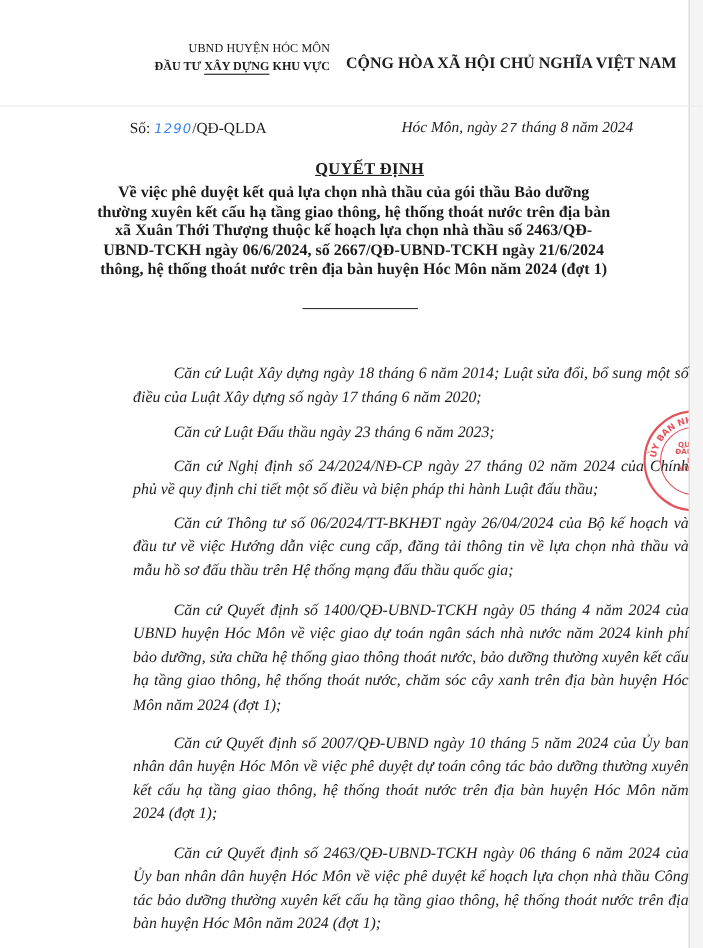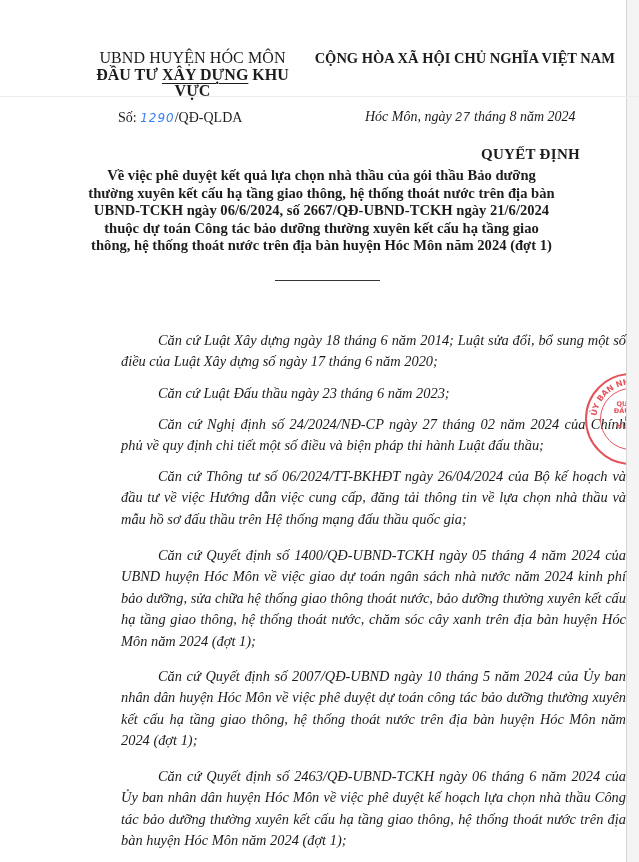"UBND HUYỆN HÓC MÔN" .hdr-left { font-size: 16px -> 11px; text-align: center -> right; top: 50px -> 36px }
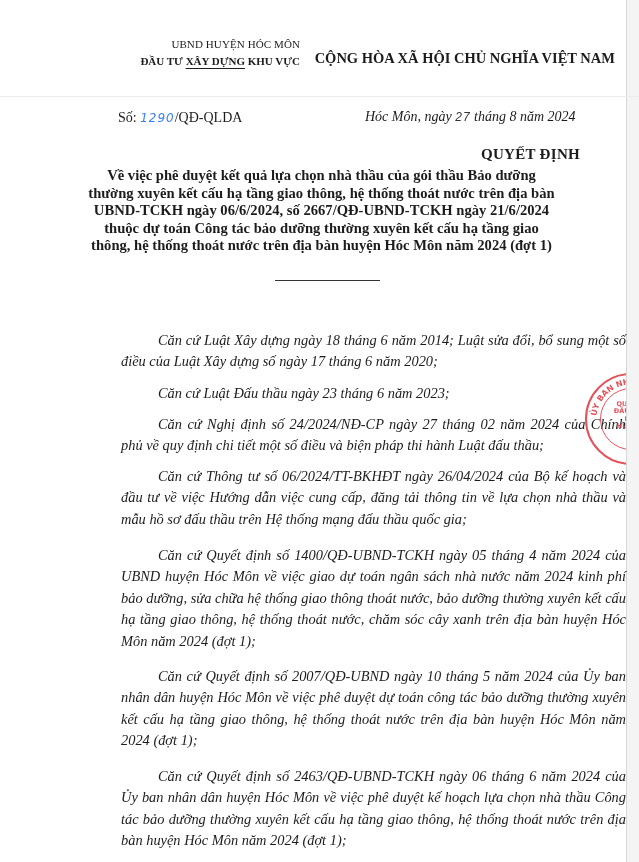"QUYẾT ĐỊNH" .title { left: 60px -> 76px; text-align: right -> center; text-decoration: none -> underline }
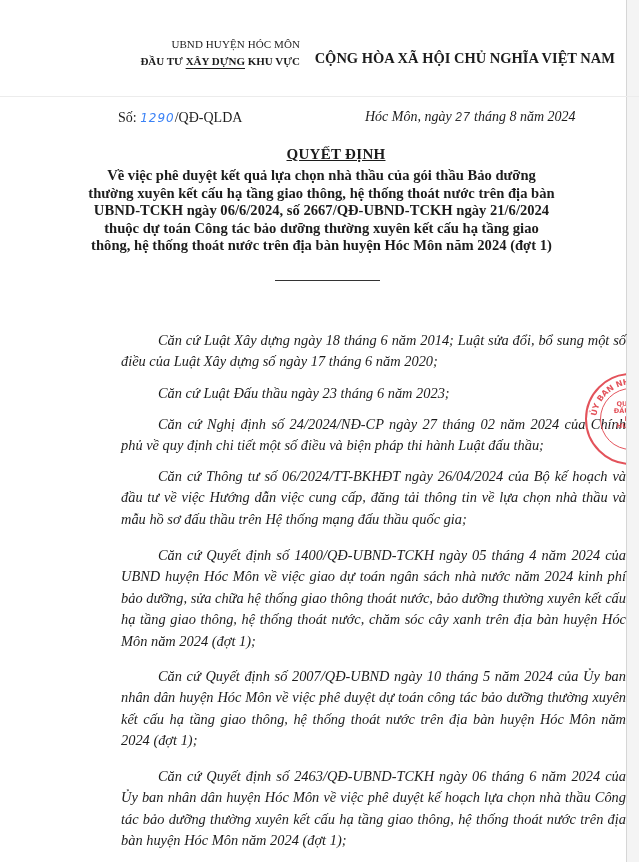"xã Xuân Thới Thượng thuộc" div { html: none -> <div>xã Xuân Thới Thượng thuộc kế hoạch lựa chọn nhà thầu số 2463/QĐ-</div> }
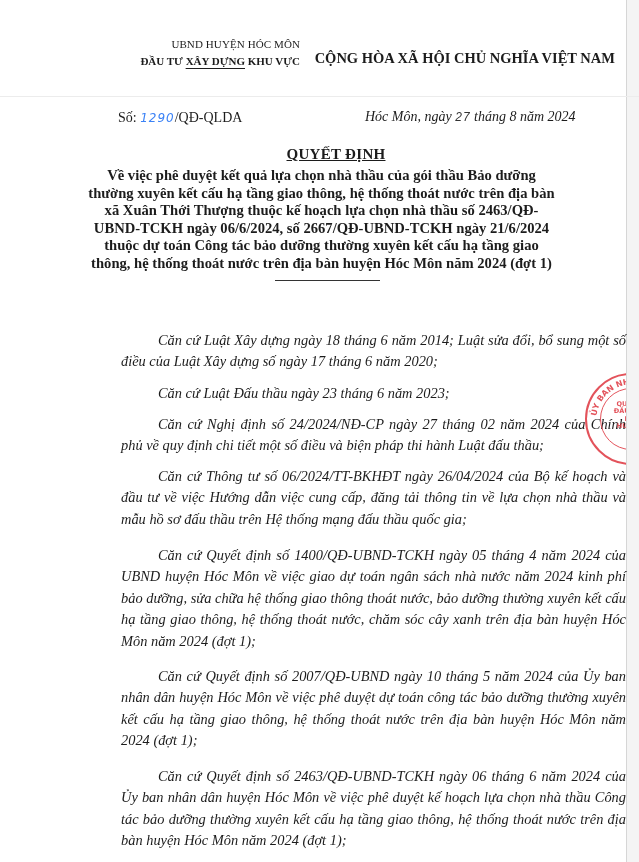"thuộc dự toán Công tác" div { html: <div>thuộc dự toán Công tác bảo dưỡng thường xuyên kết cấu hạ tầng giao</div> -> none }
